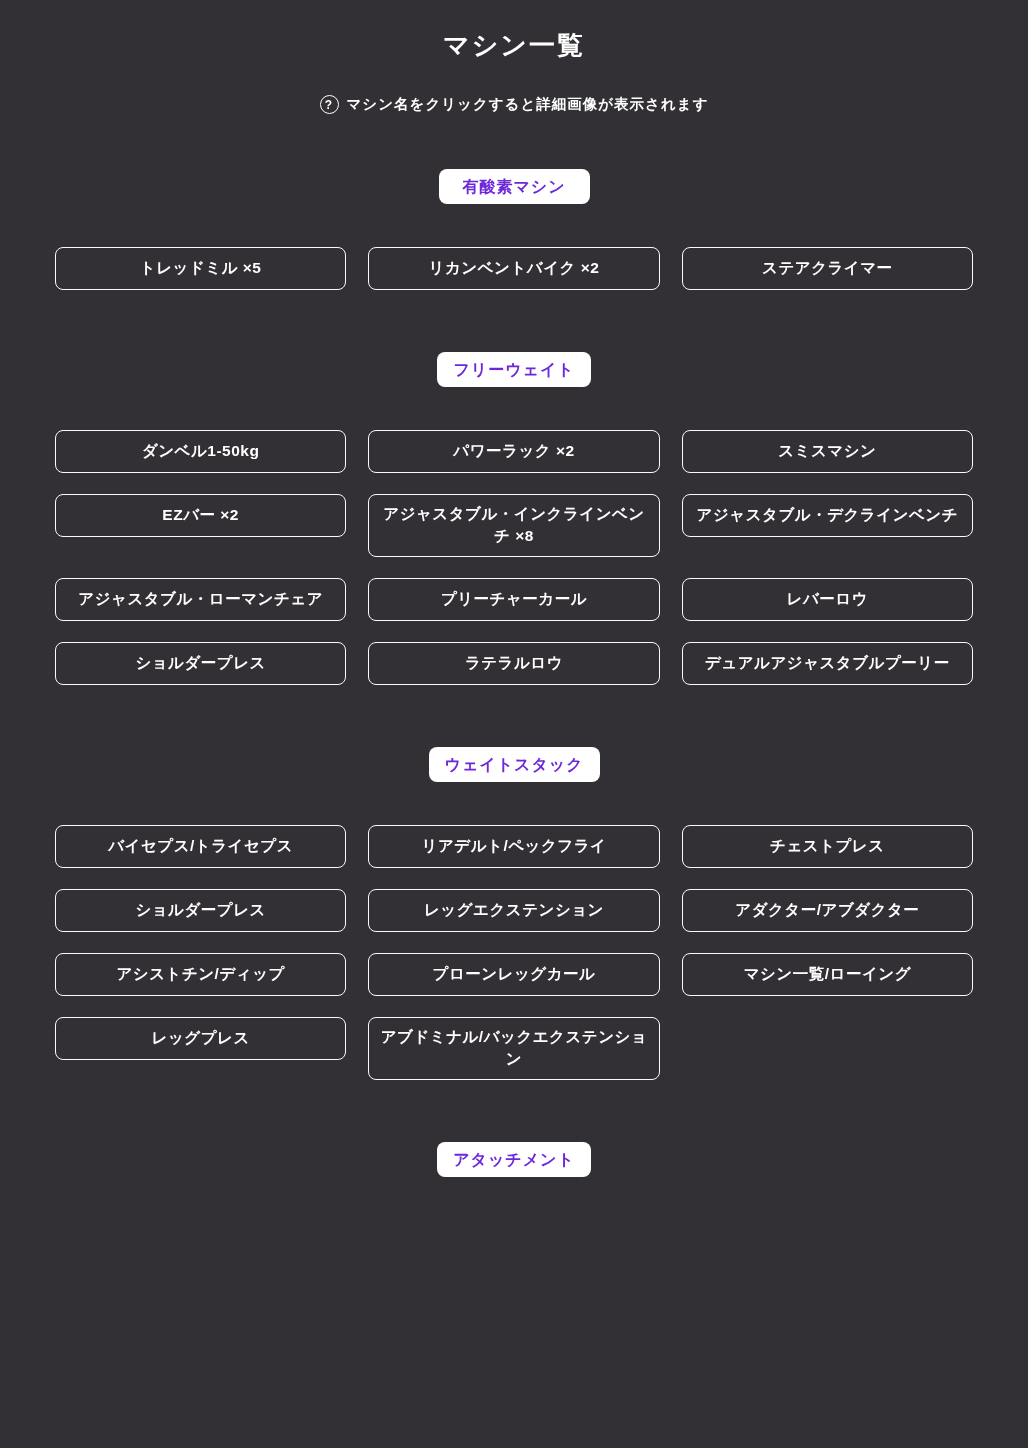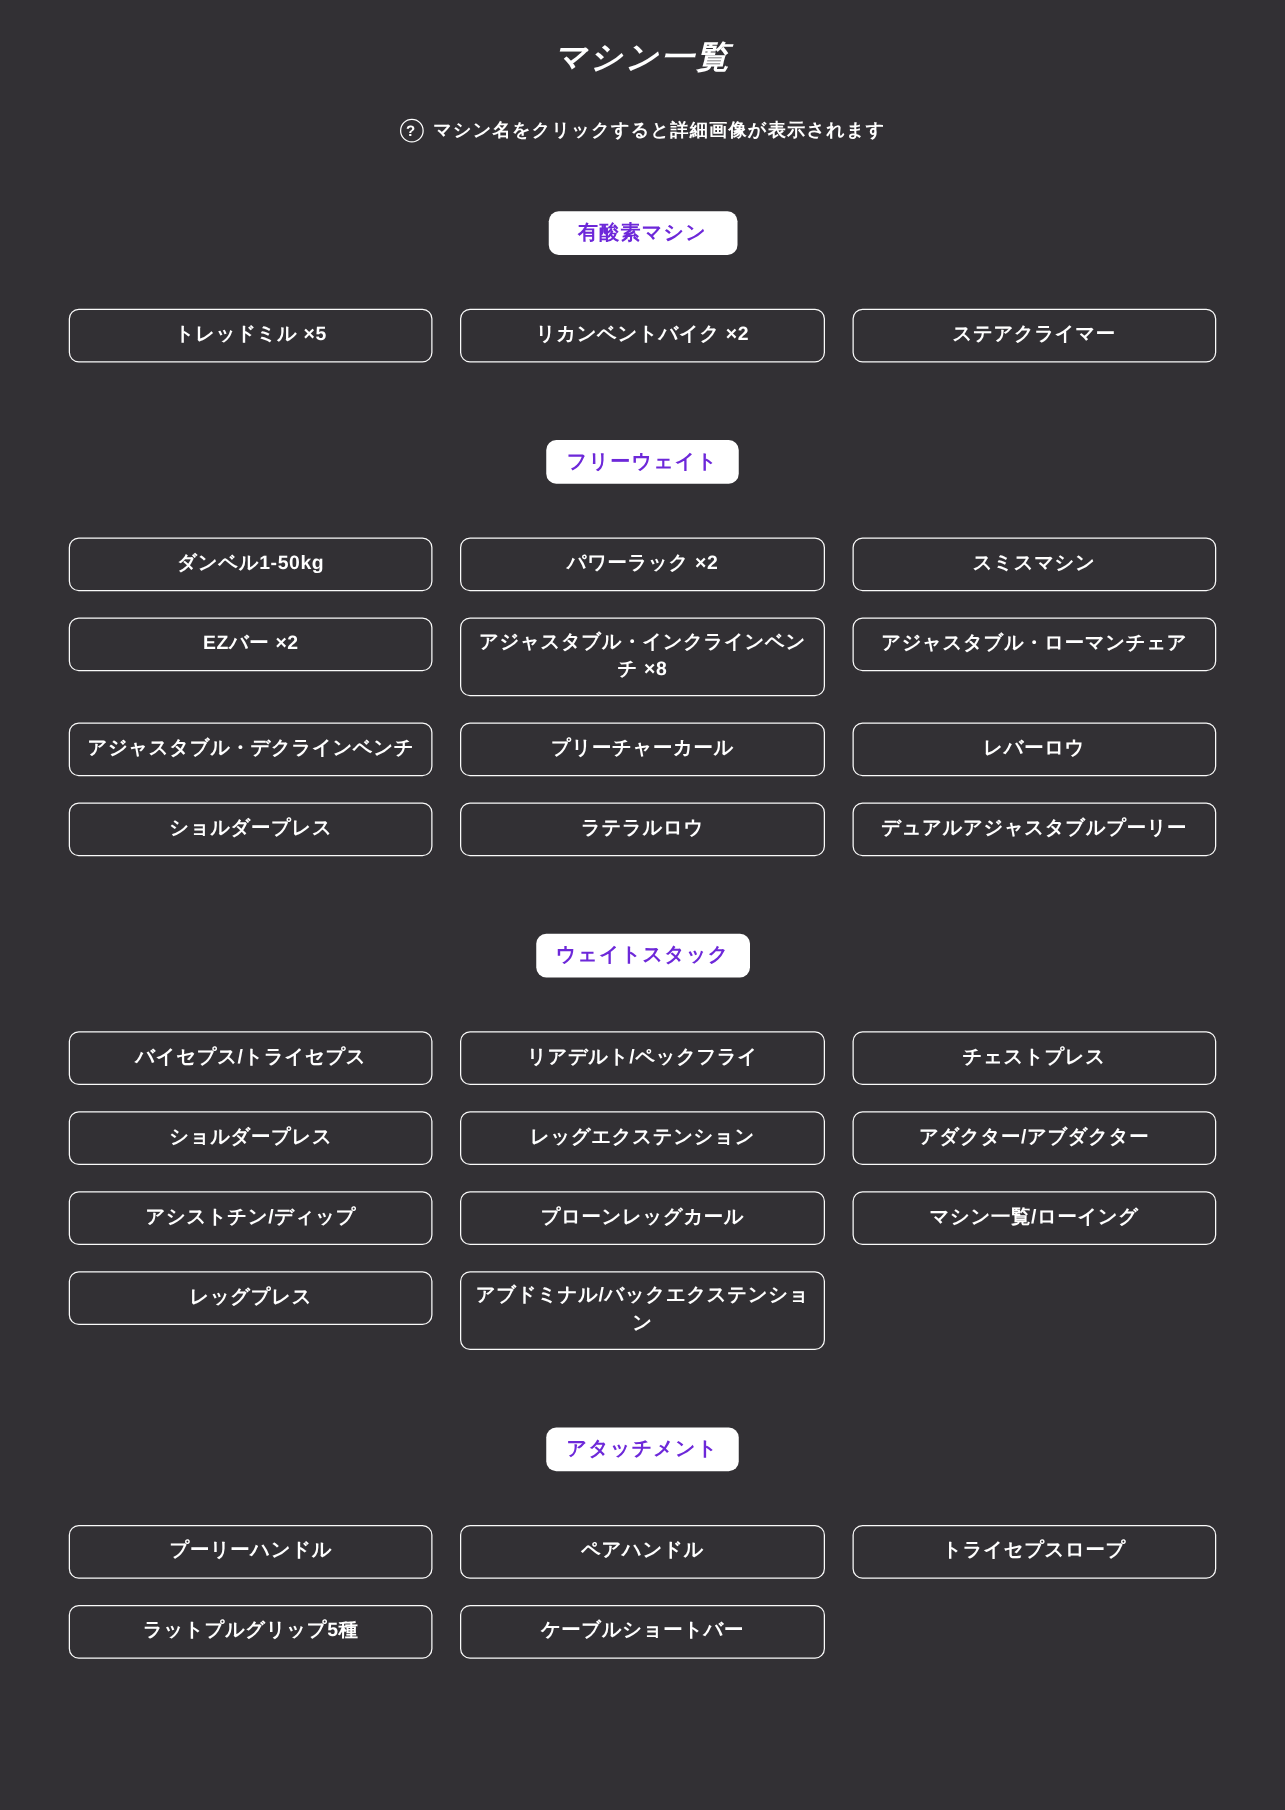"マシン一覧" h1.page-title { font-style: italic -> none }
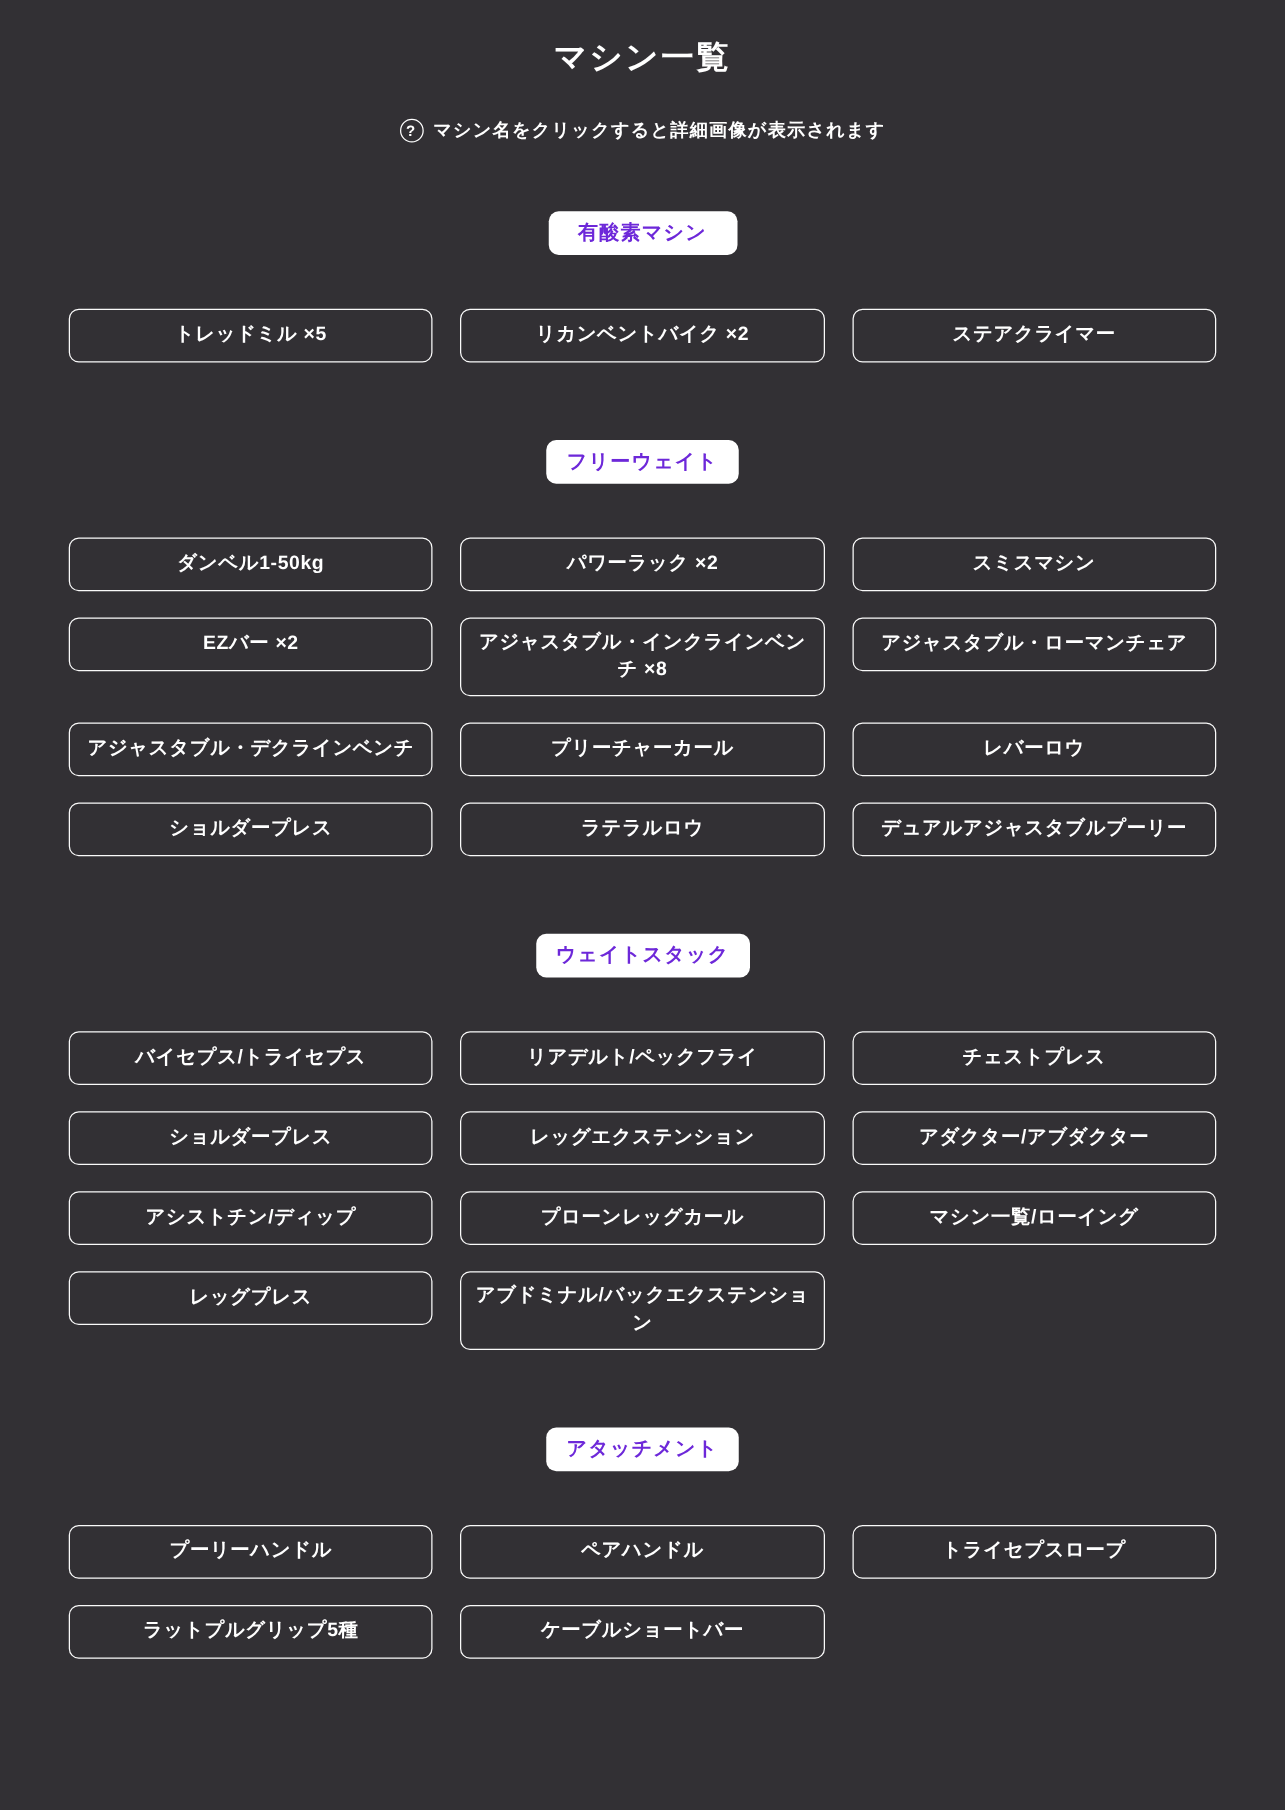"アジャスタブル・ローマンチェア" button.machine-btn { order: before "アジャスタブル・デクラインベンチ" -> after "アジャスタブル・デクラインベンチ" }
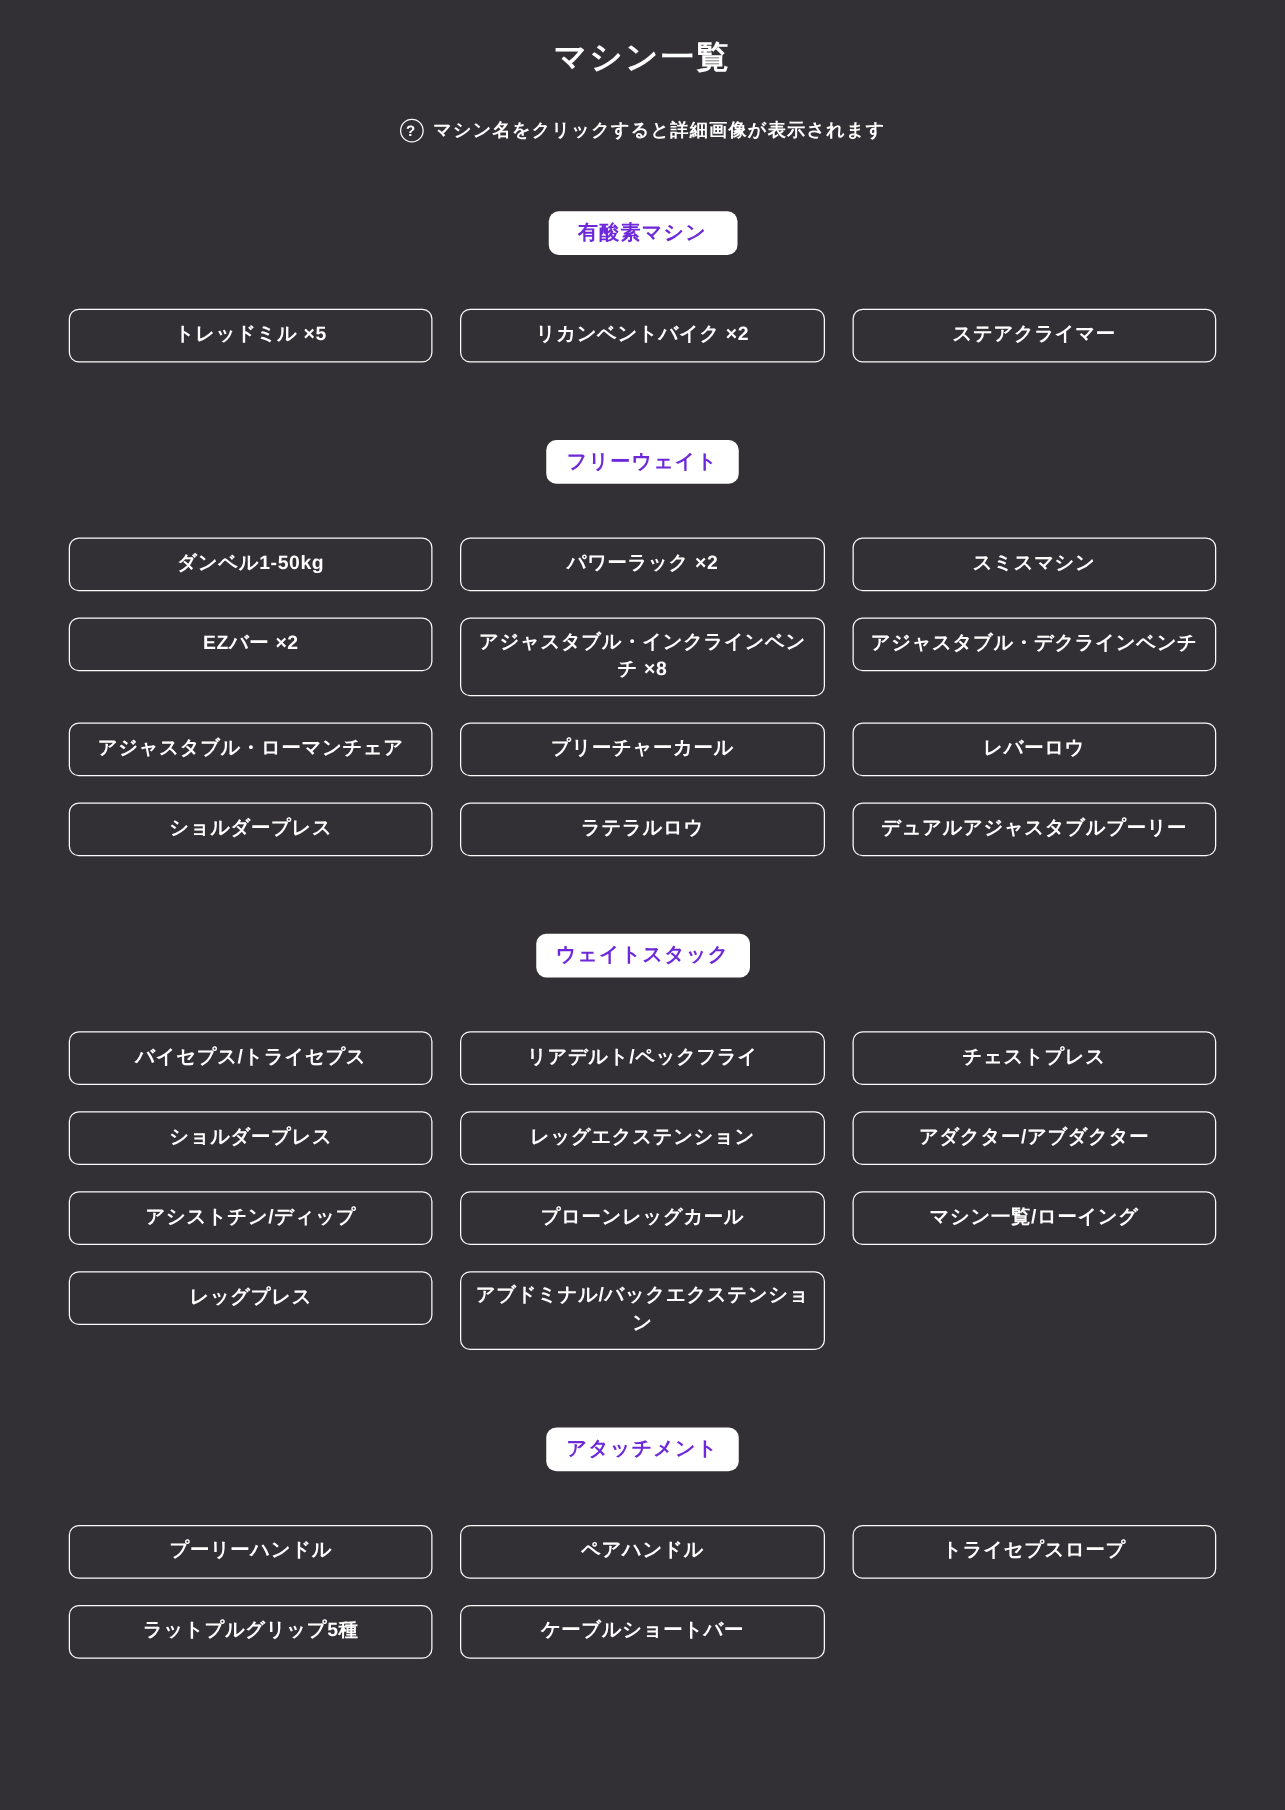"プーリーハンドル" div.grid { html: <div> <button>プーリーハンドル</button> <button>ペアハンドル</button> <button>トライセプスロープ</button> <button>ラットプルグリップ5種</button> <button>ケーブルショートバー</button> </div> -> none }
